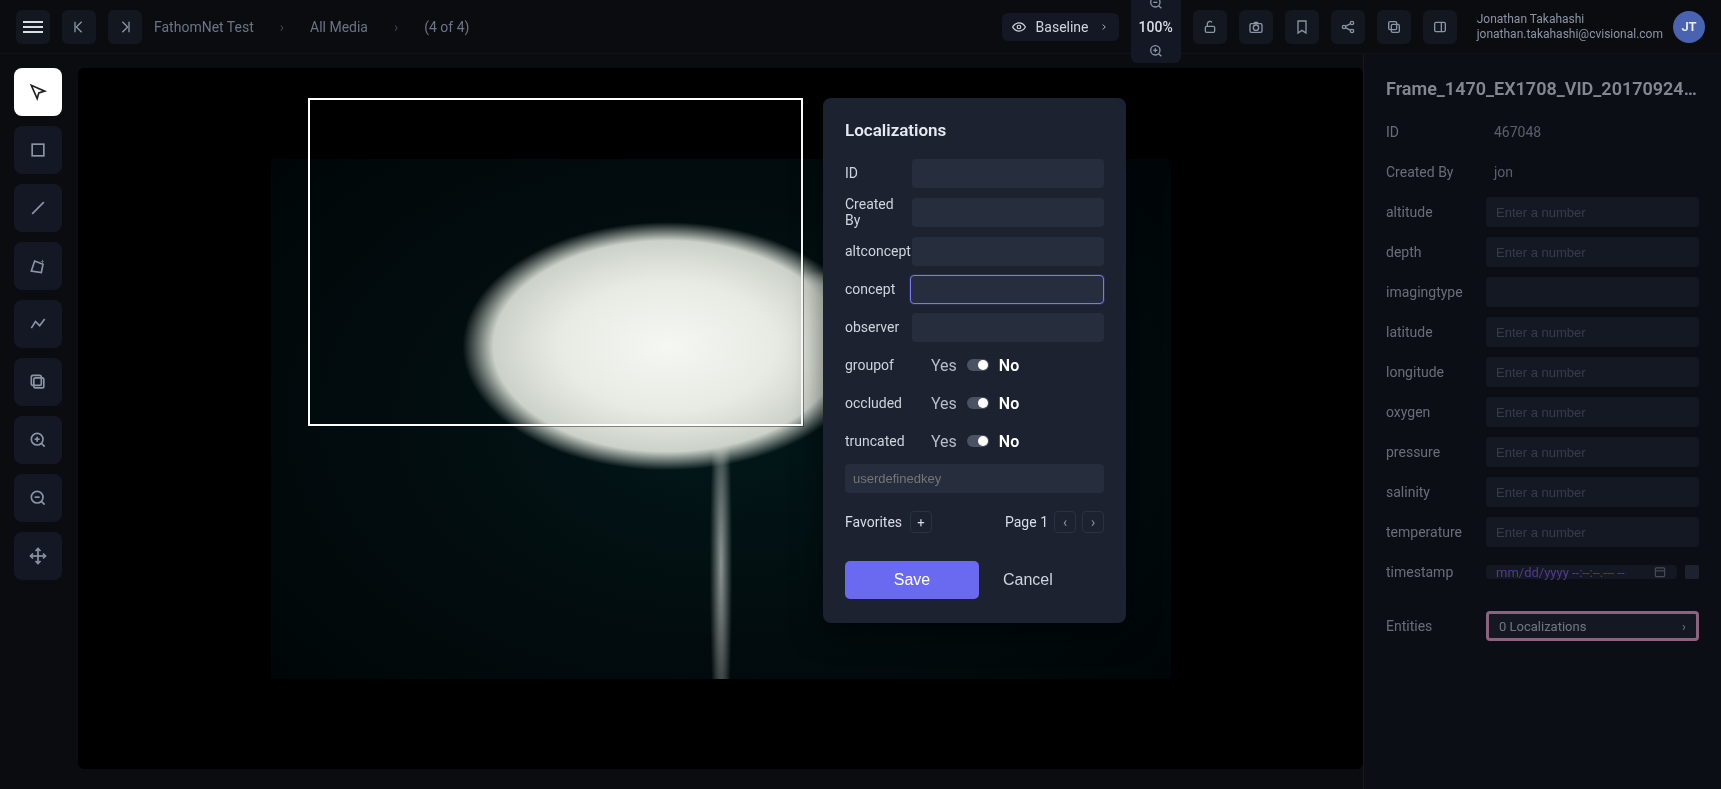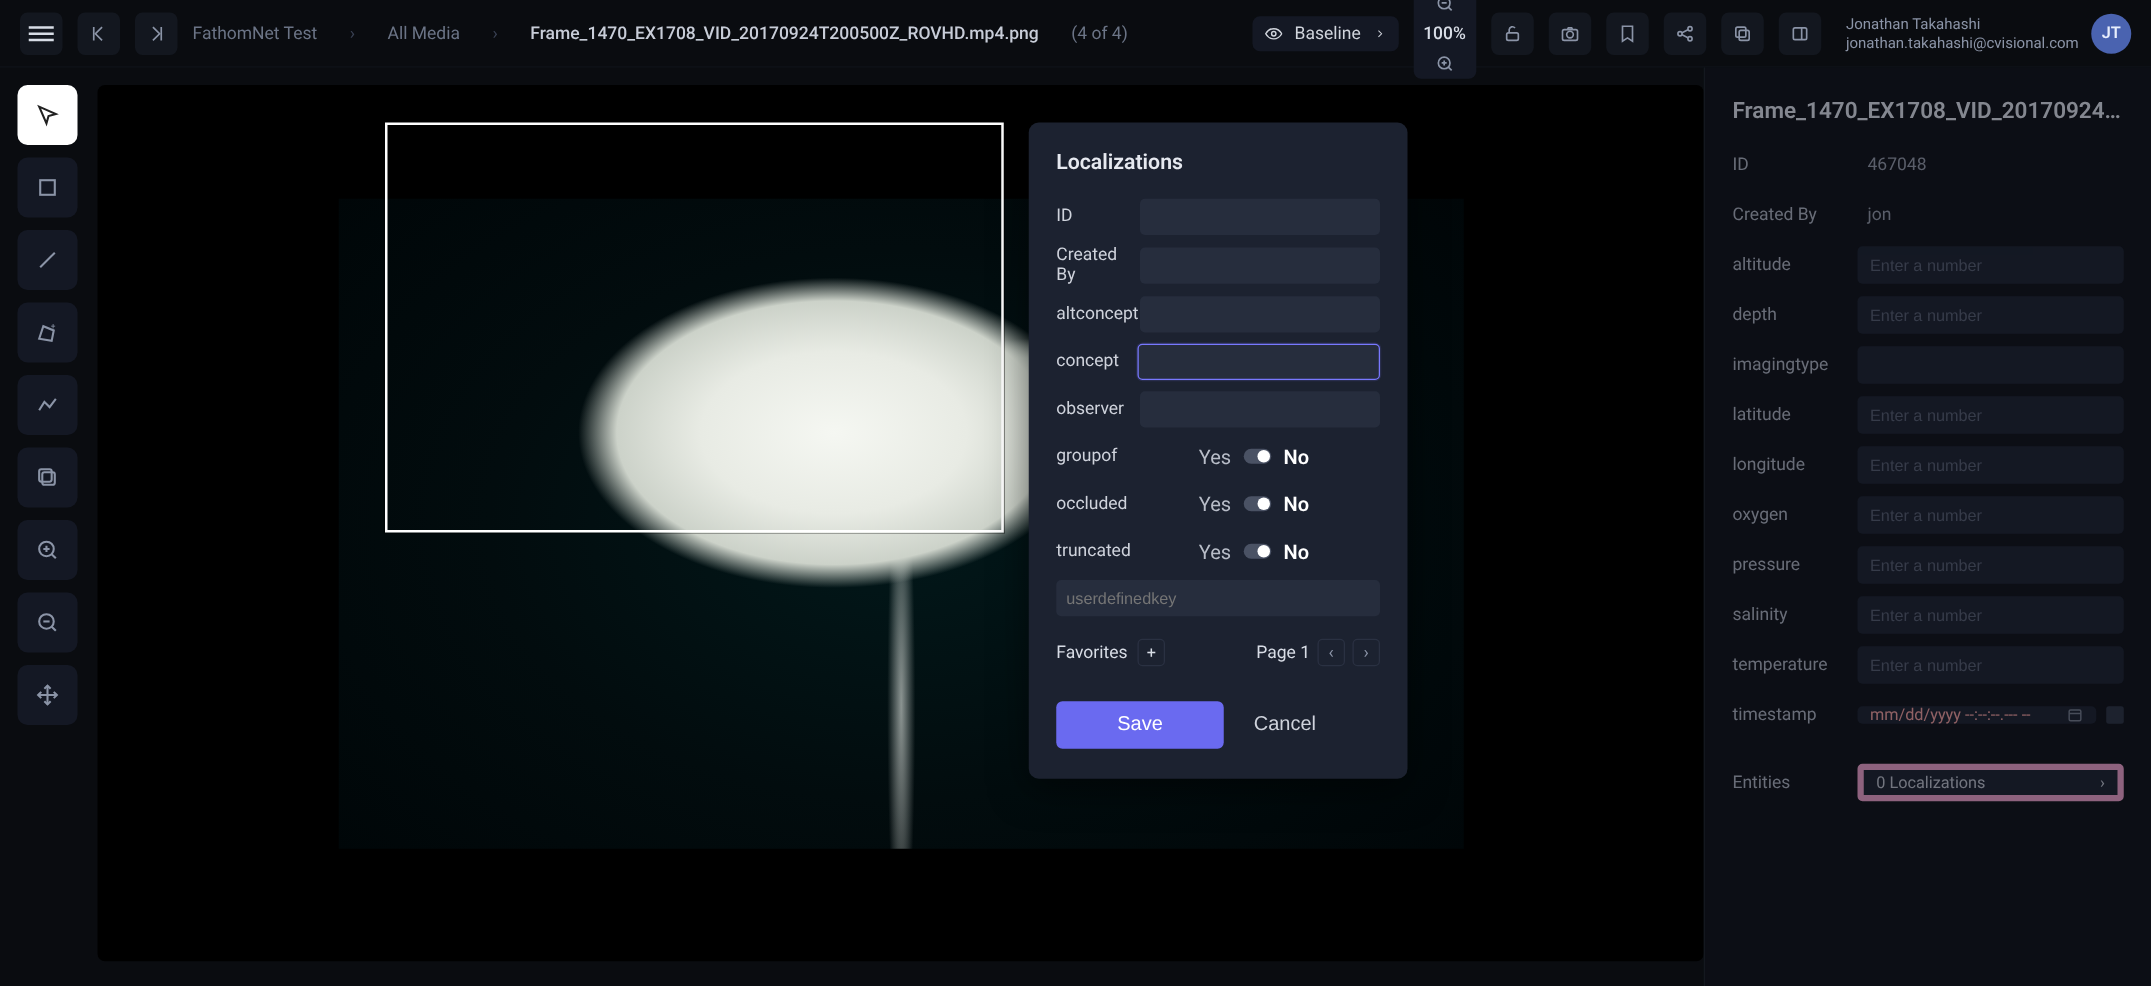"Frame_1470_EX1708_VID_20170924T200500Z_R" span.current { html: <span>Frame_1470_EX1708_VID_20170924T200500Z_ROVHD.mp4.png</span> -> none }
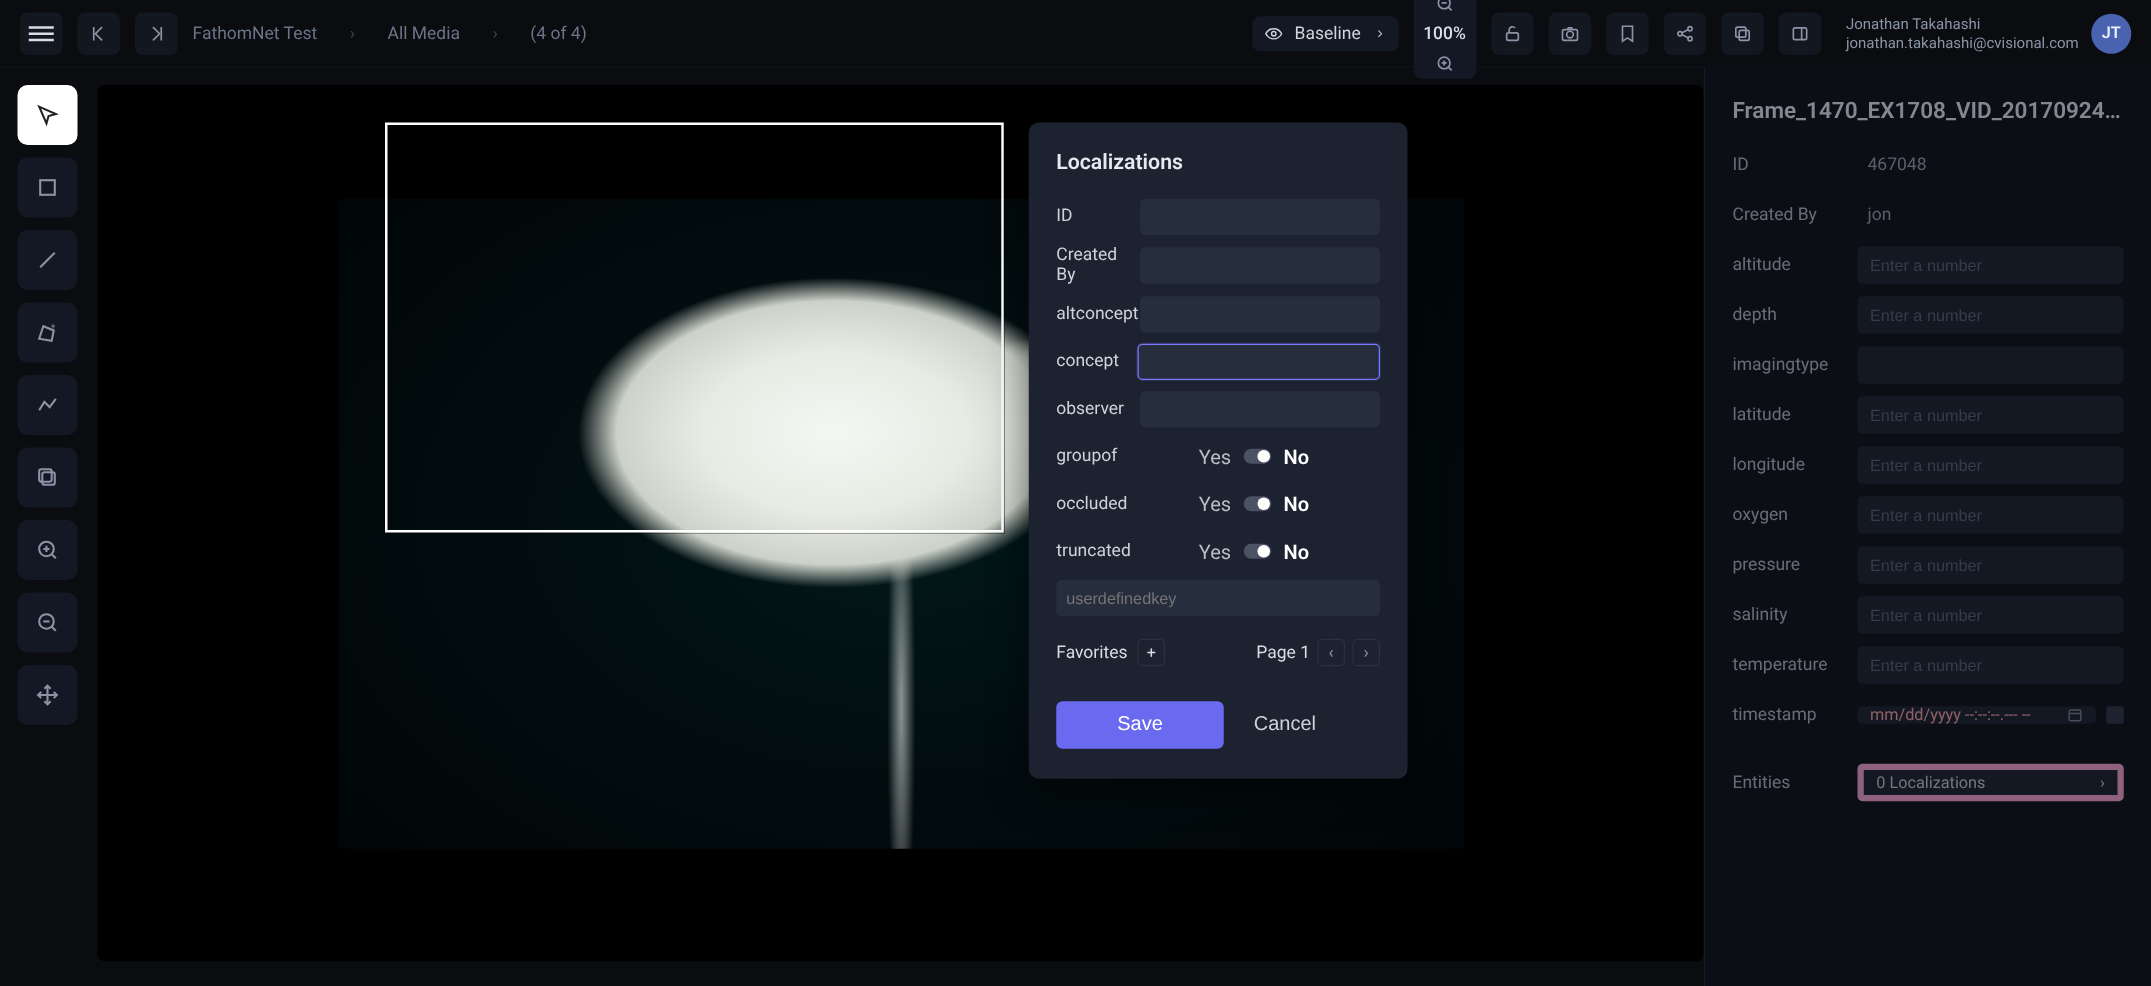"Yes" .toggle-row .yes { margin-left: 28px -> none }
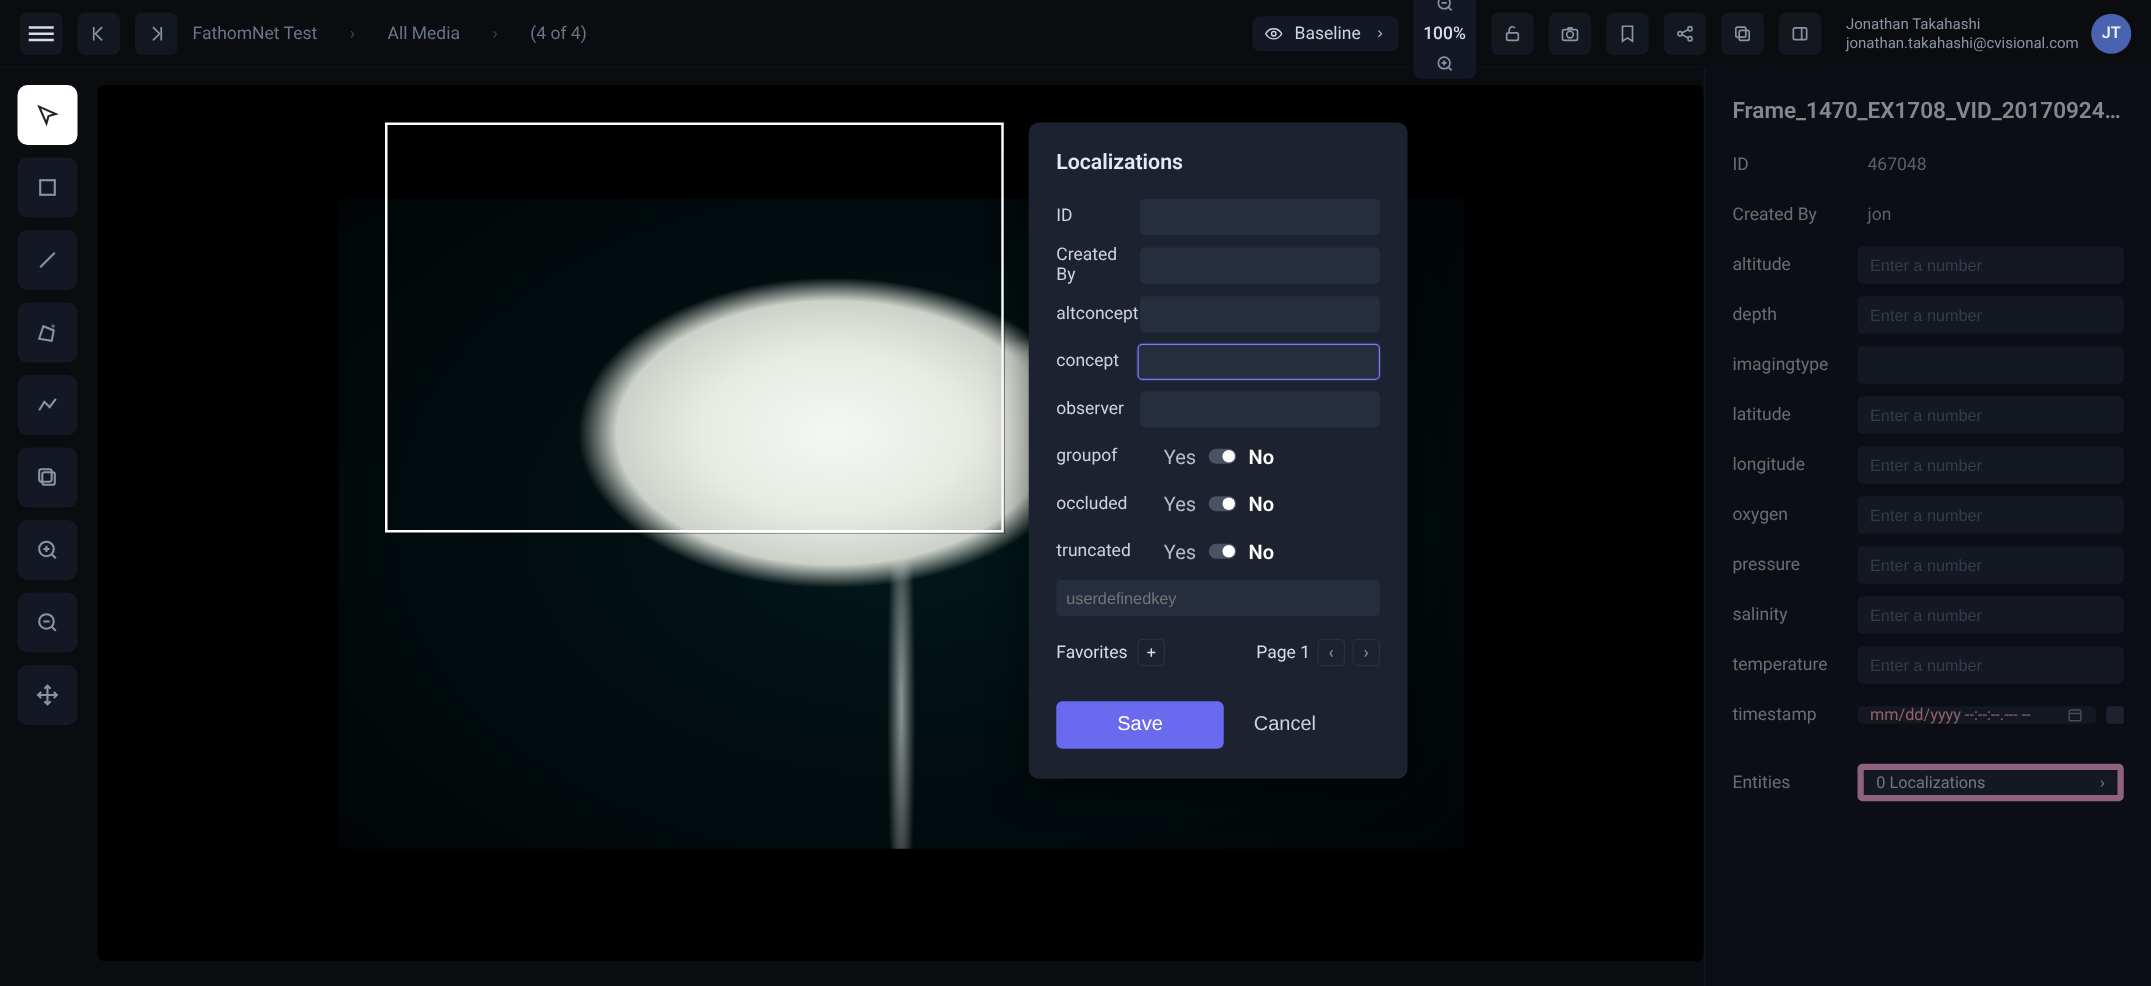"mm/dd/yyyy --:--:--.--- --" .ts-field { color: #fca5a5 -> #8b5cf6 }
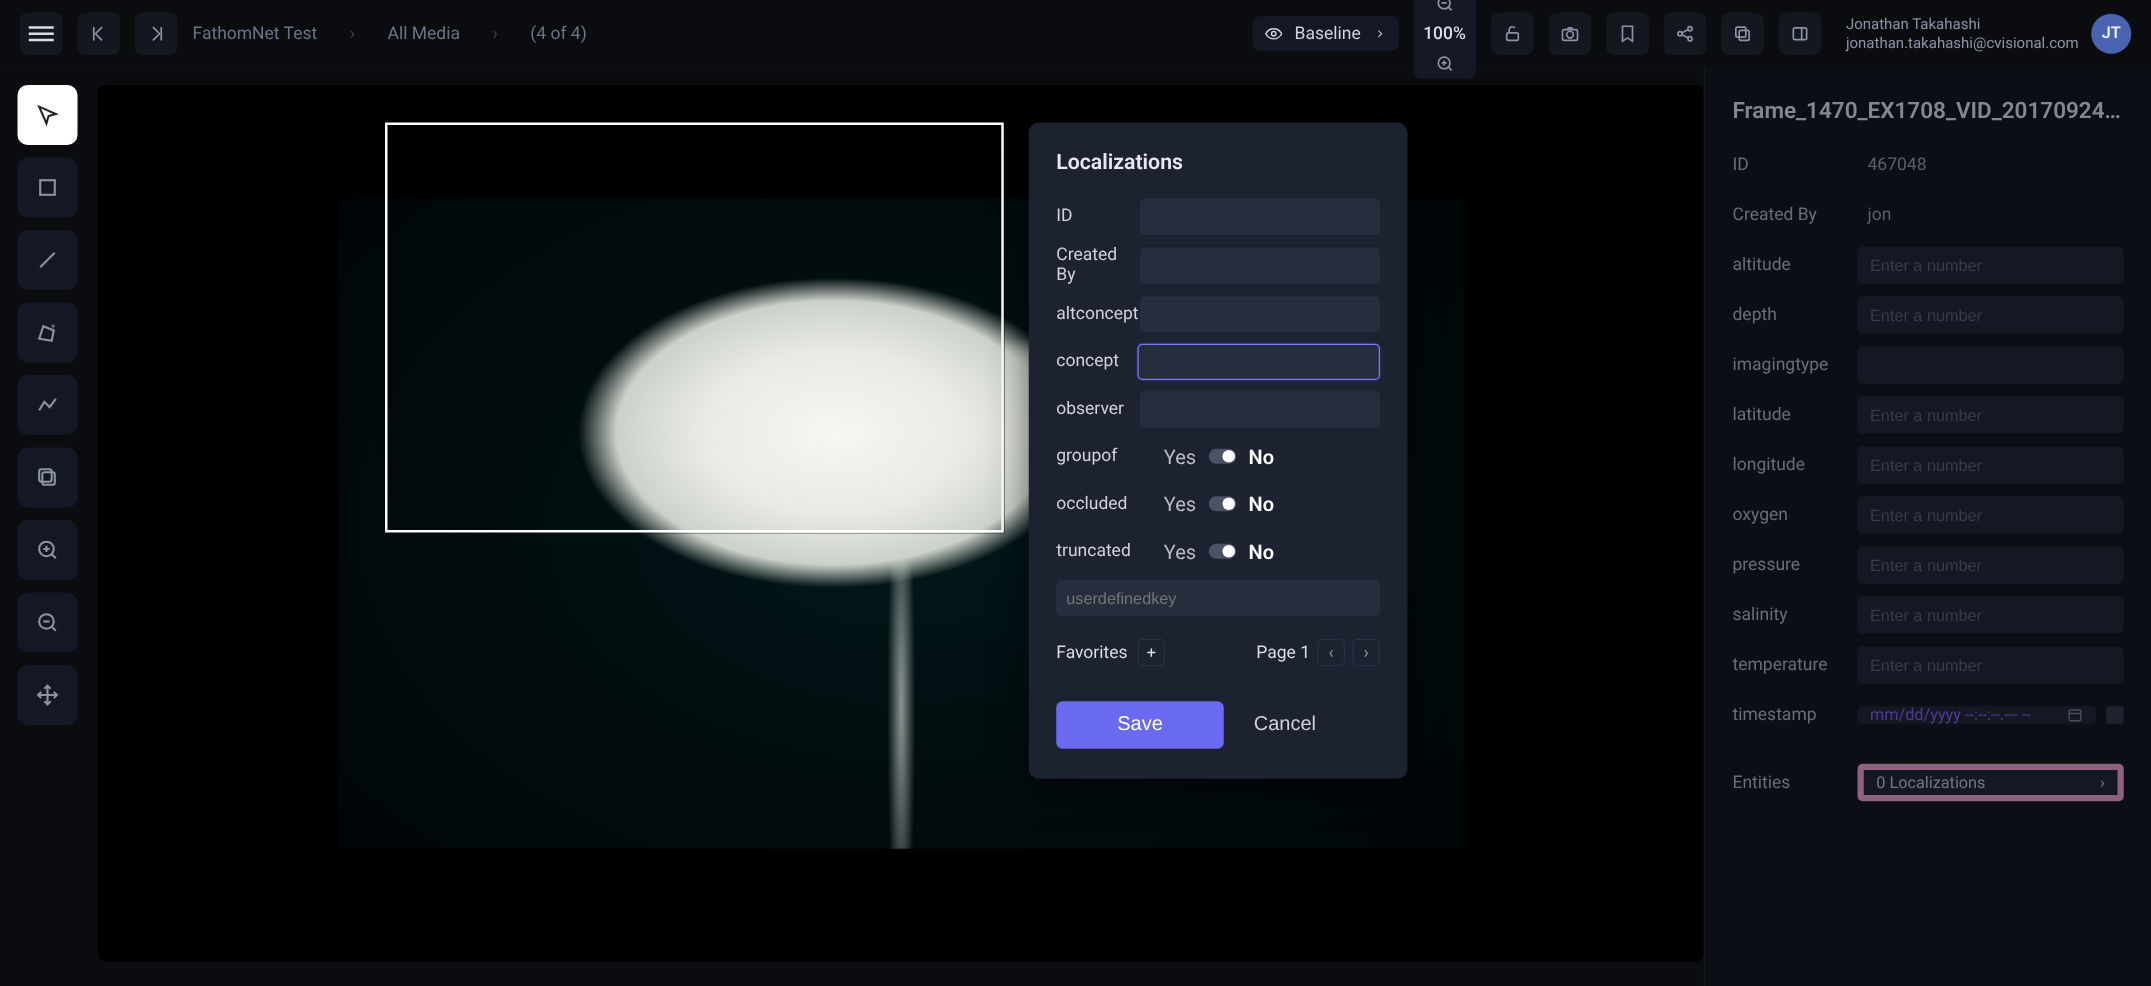"0 Localizations" .entities-badge { border: 5px solid #f9a8d4 -> 3px solid #f9a8d4 }
